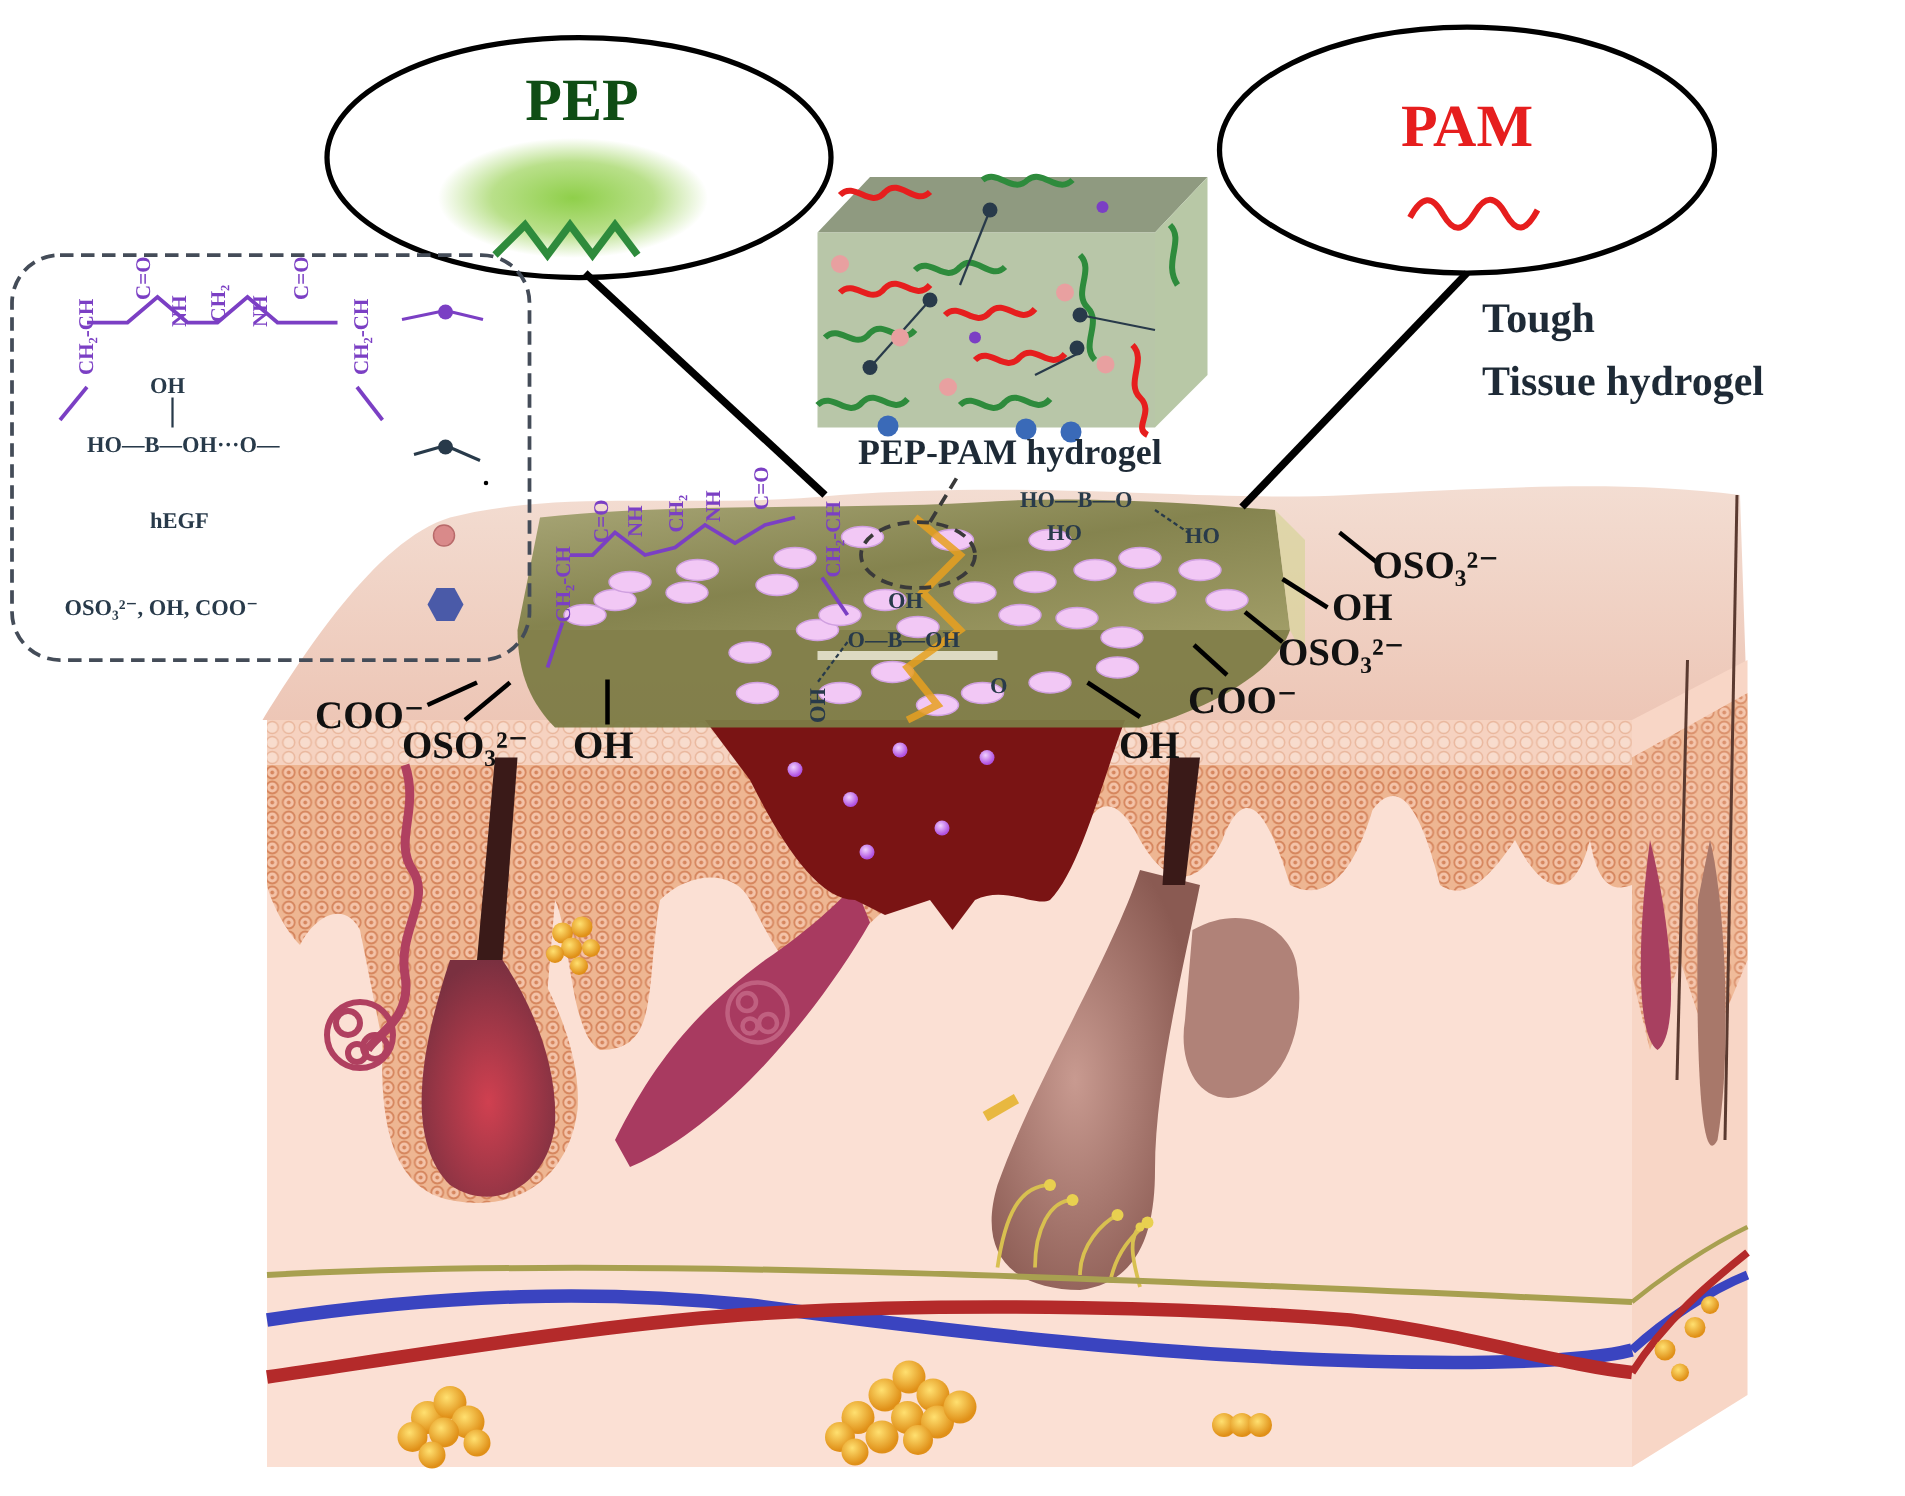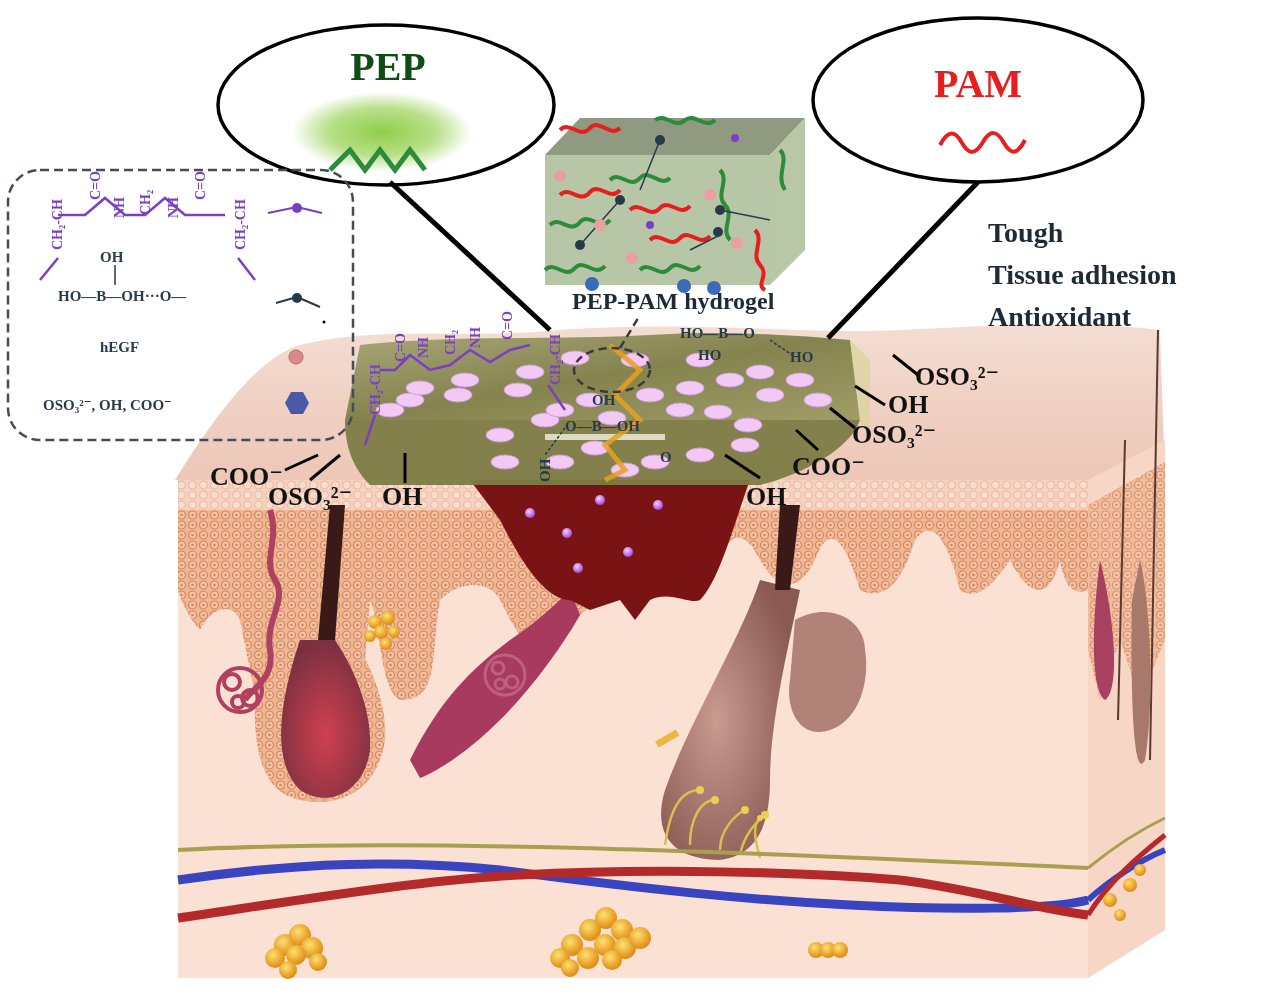"Tough" .props { top: 212px -> 192px }
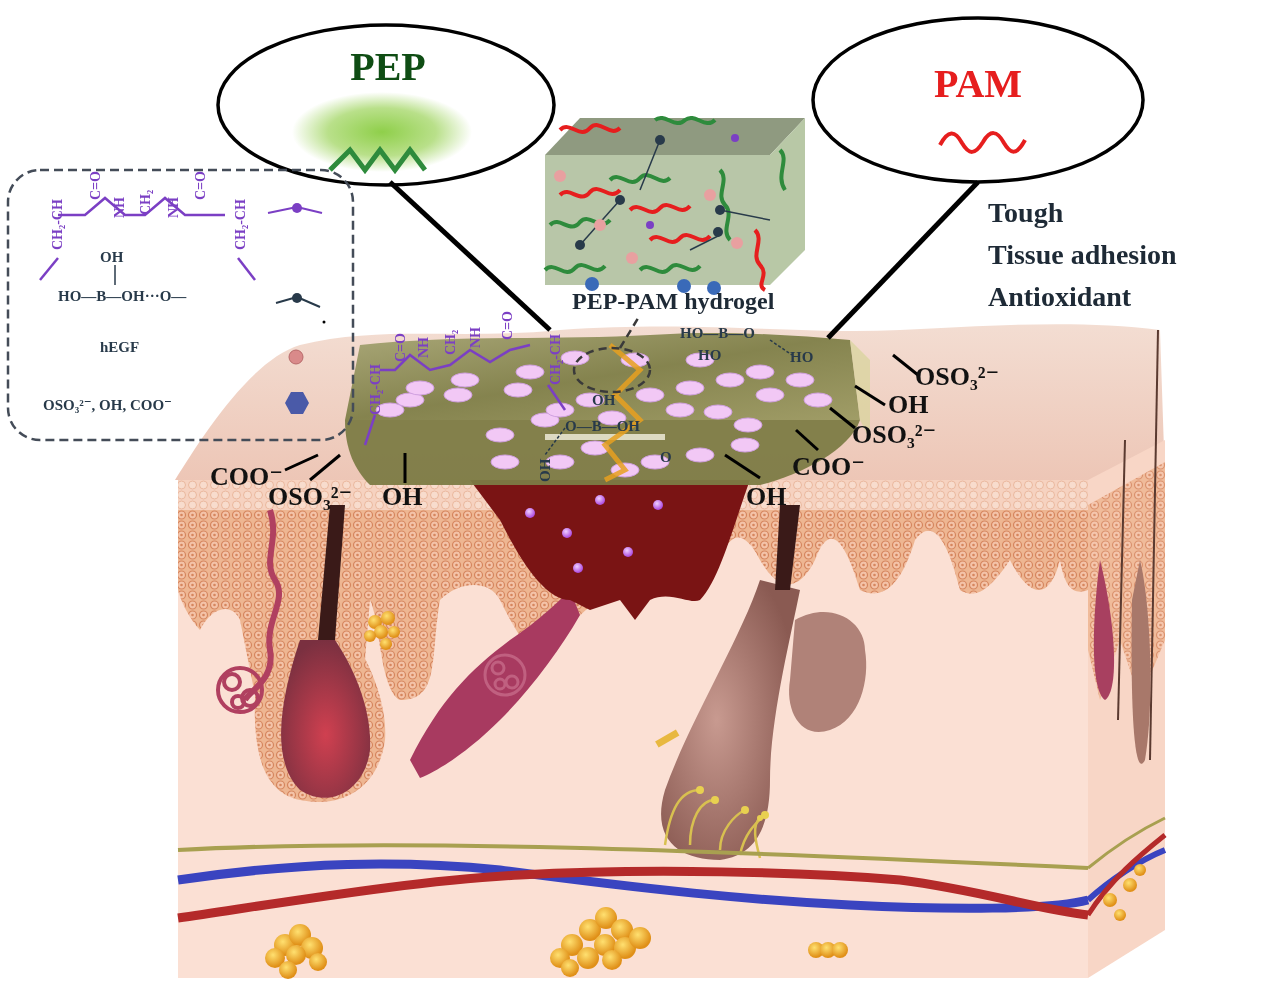"Tissue adhesion" div { text: adhesion -> hydrogel }
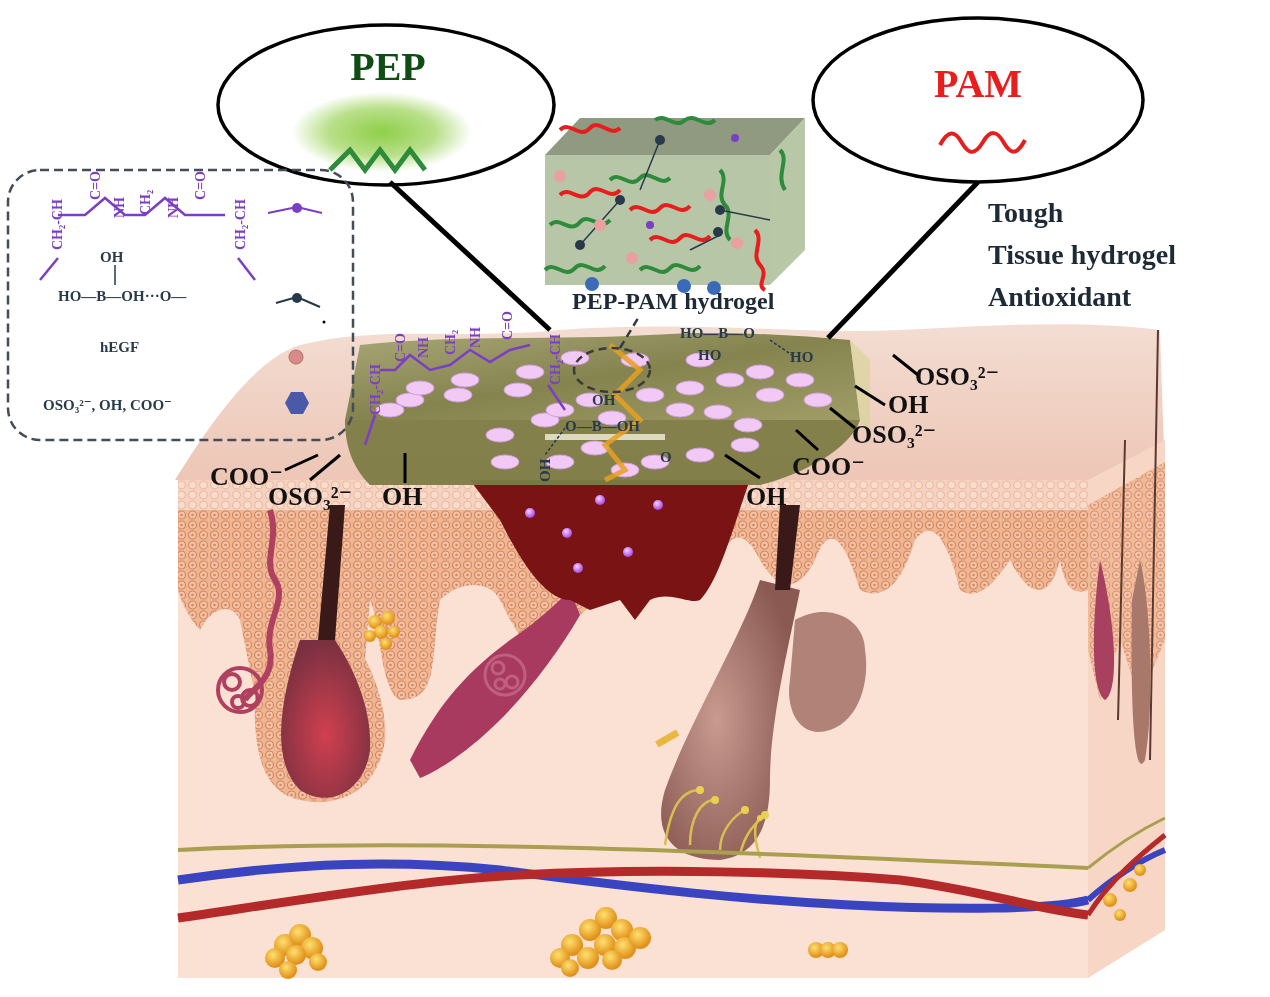"Antioxidant" div { html: <div>Antioxidant</div> -> none }
